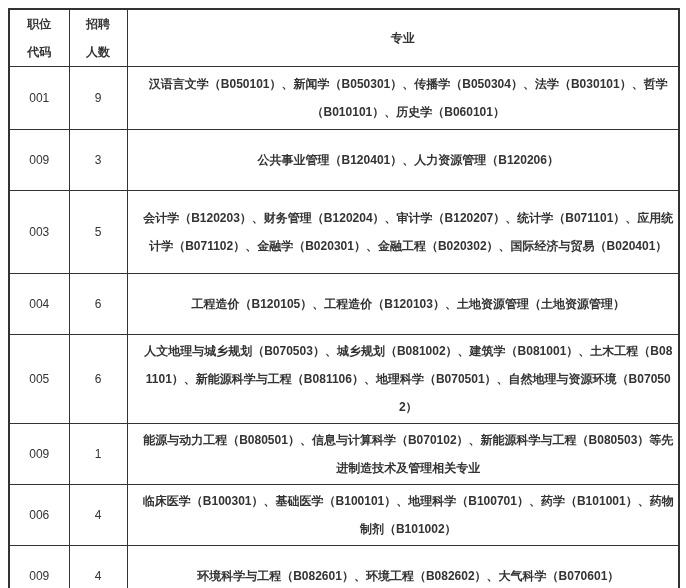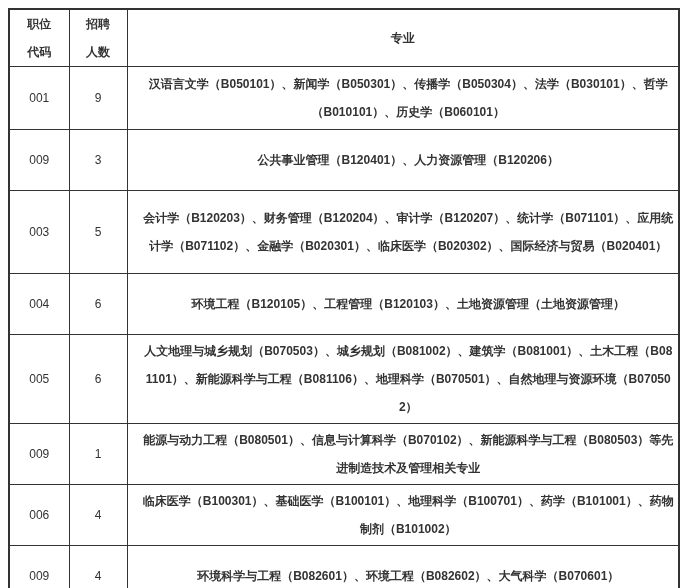"会计学（B120203）、财务管理（B120204）、审计学（B120207）、" td.cell-major { text: 临床医学 -> 金融工程 }
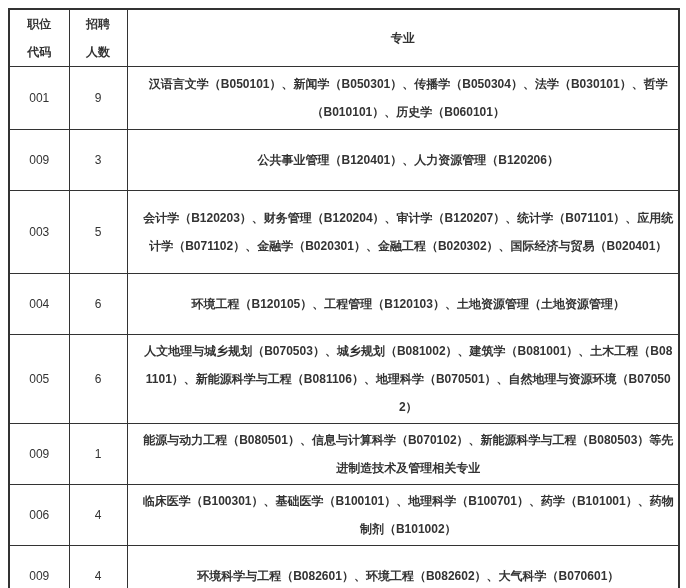"环境工程（B120105）、工程管理（B120103）、土地资源管理（土地资源管" td.cell-major { text: 环境工程（B120105）、工程管理 -> 工程造价（B120105）、工程造价 }
